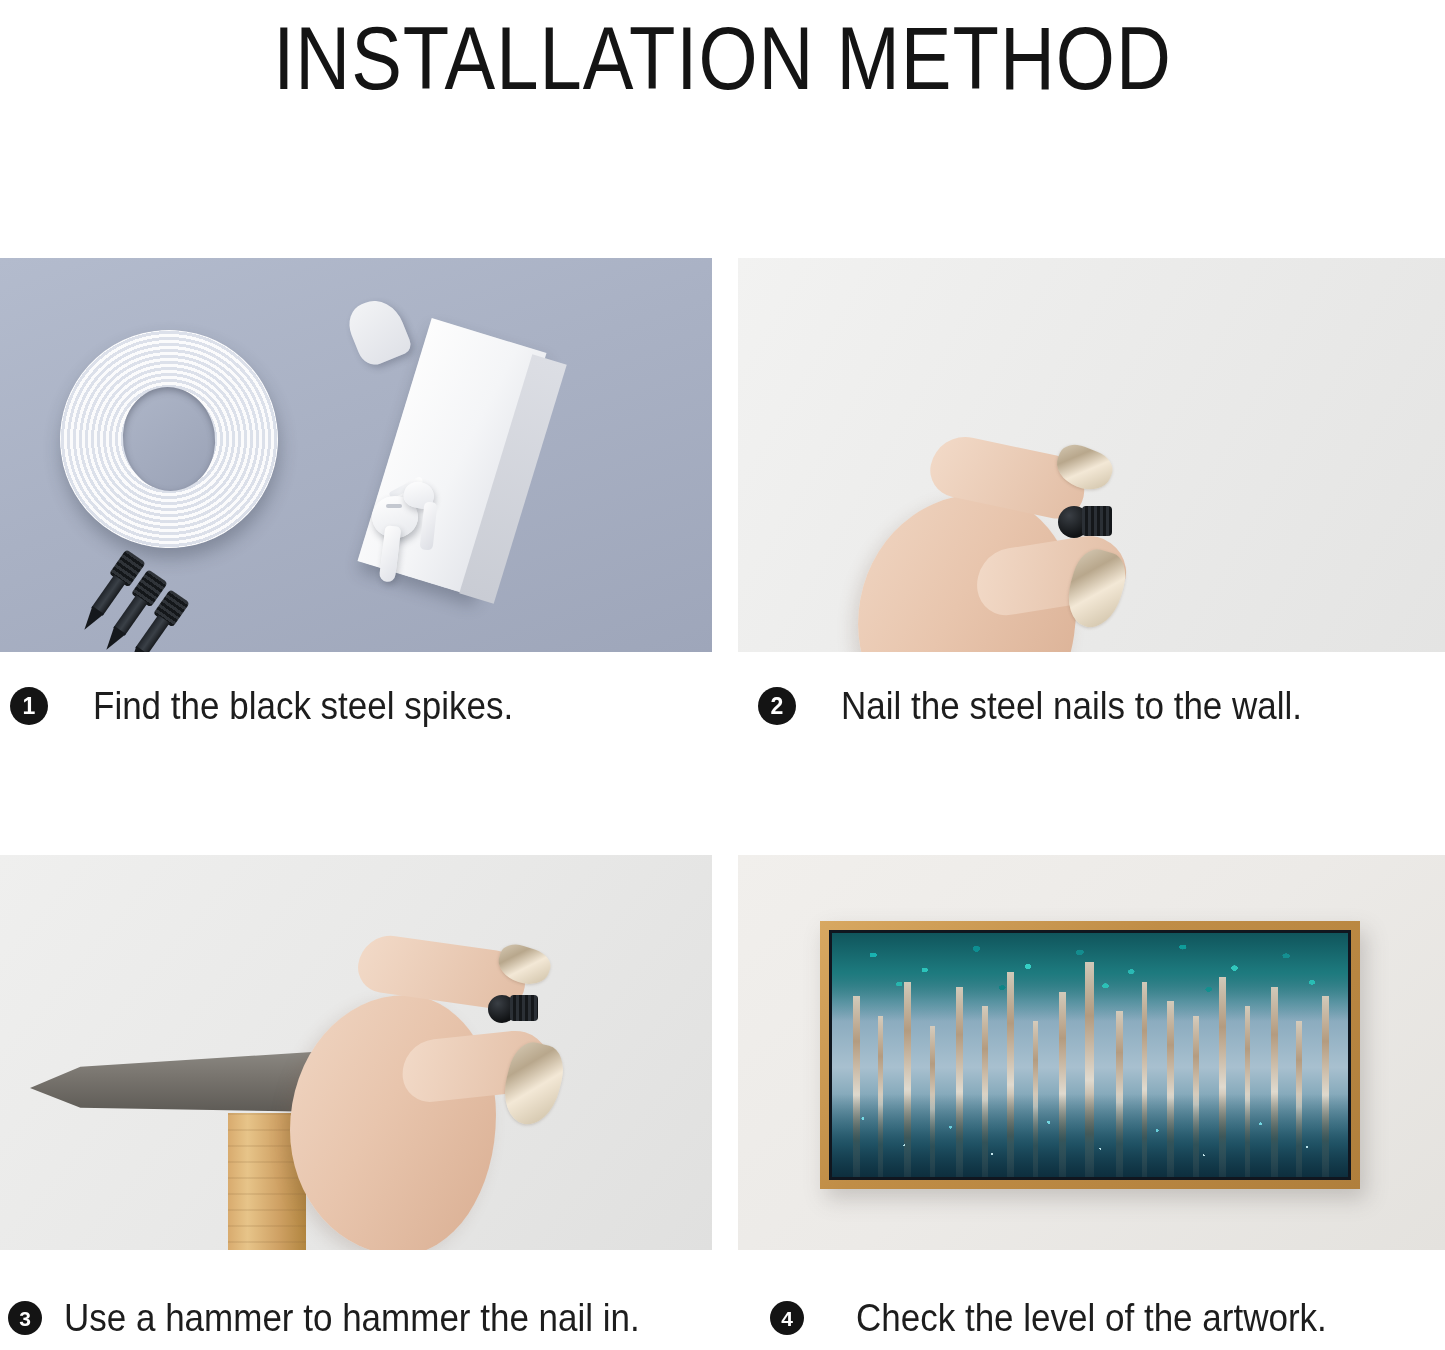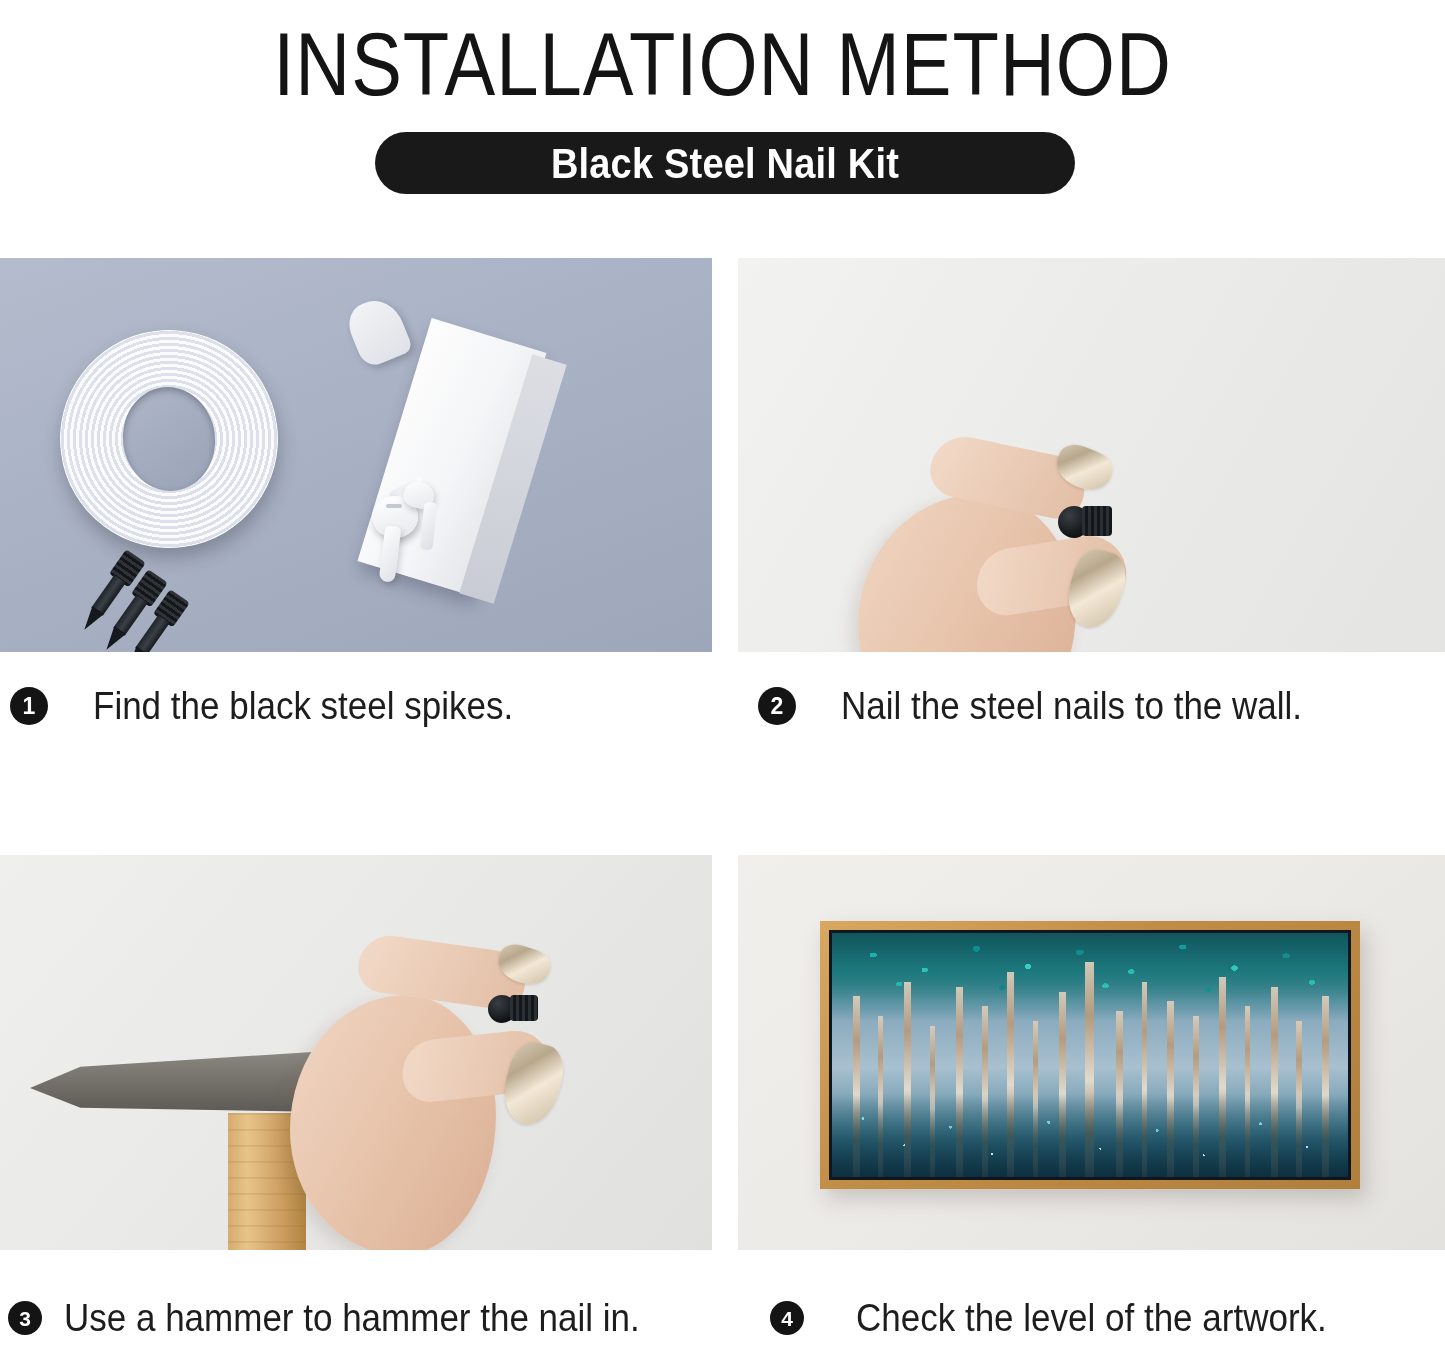"INSTALLATION METHOD" .header { top: 18px -> 12px }
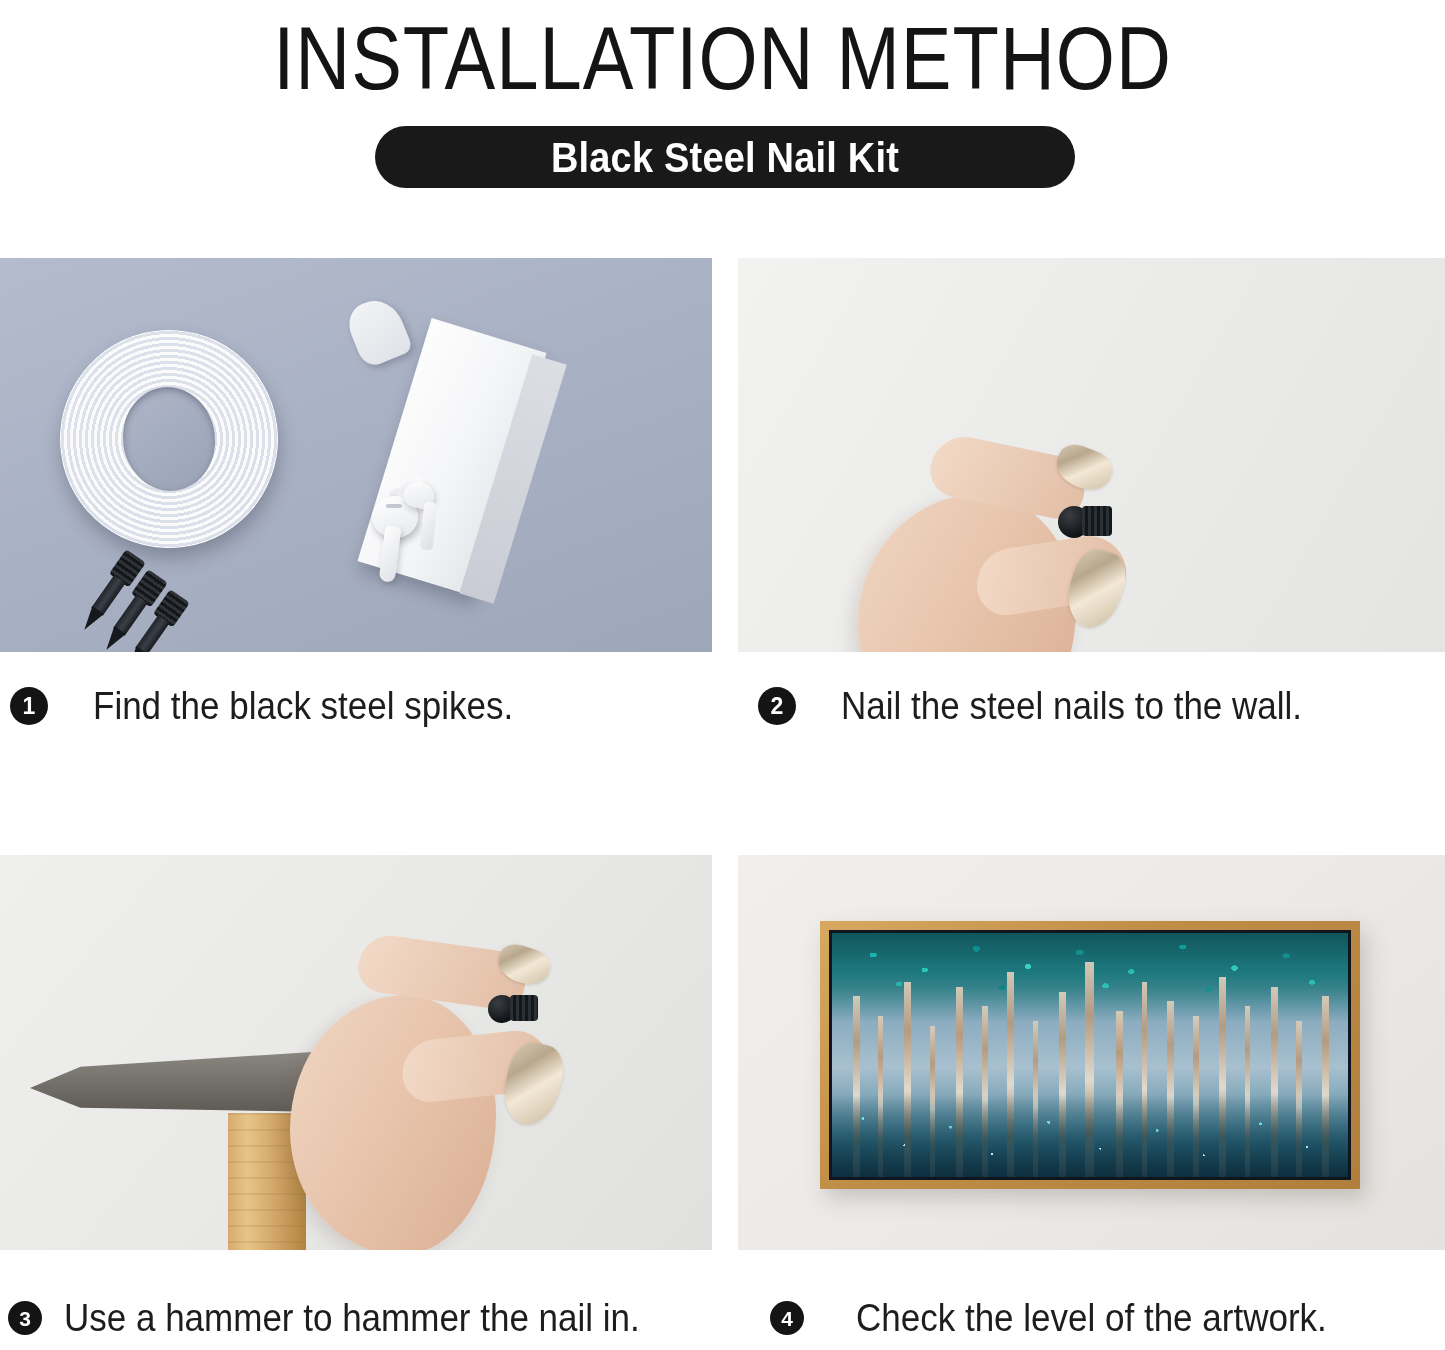"Black Steel Nail Kit" div.subtitle-pill { html: <div> <span>Black Steel Nail Kit</span> </div> -> none }
